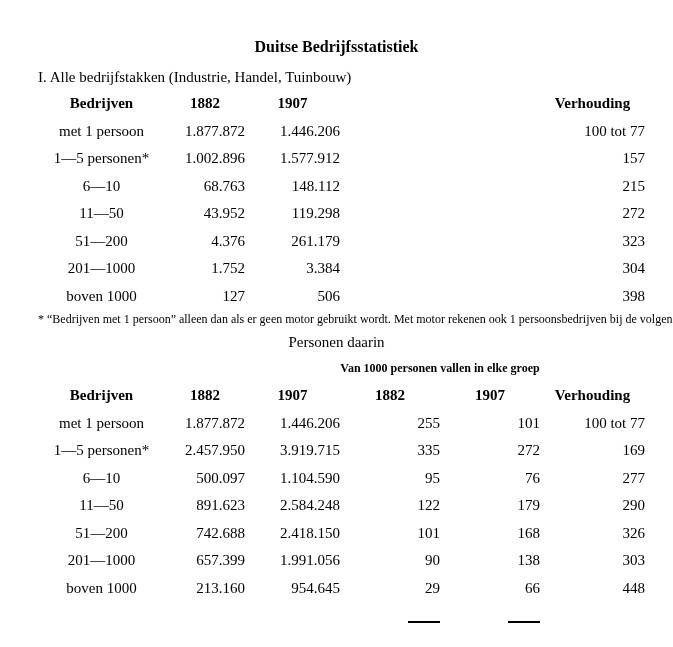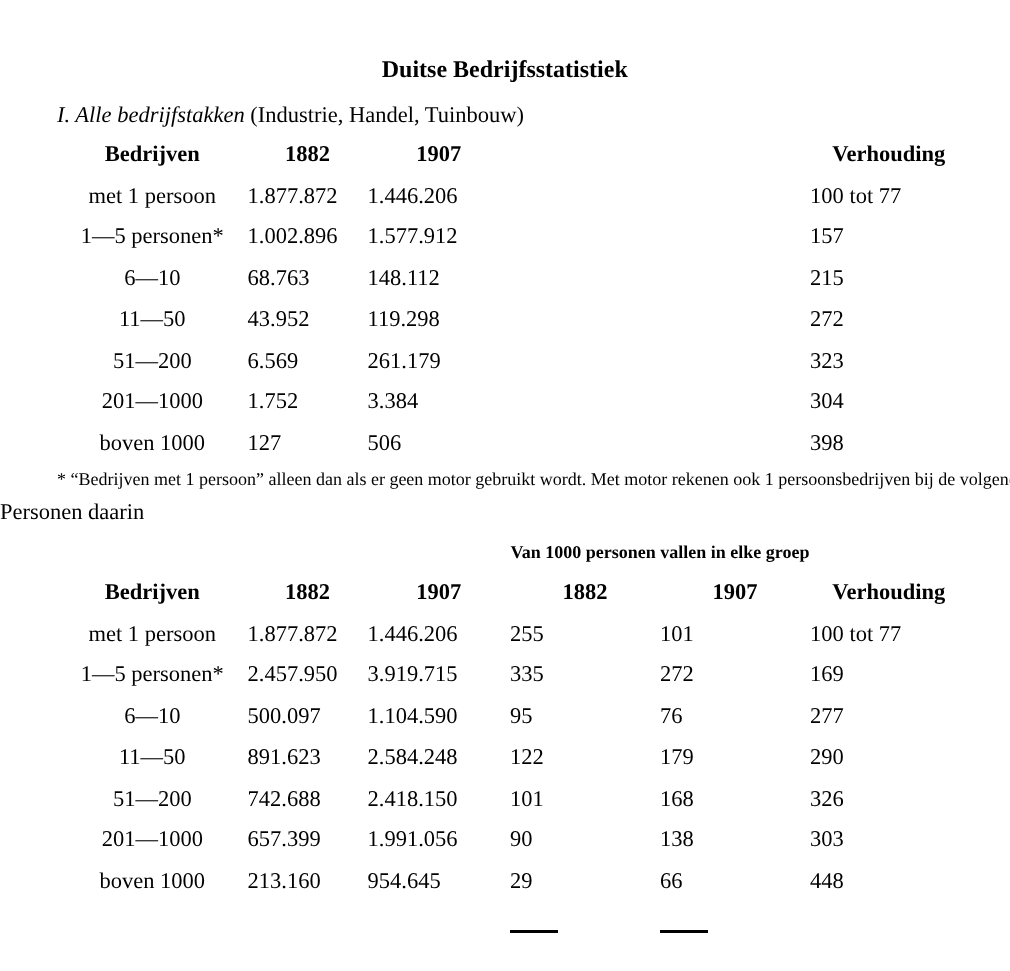"I. Alle bedrijfstakken" .italic { font-style: italic -> none }
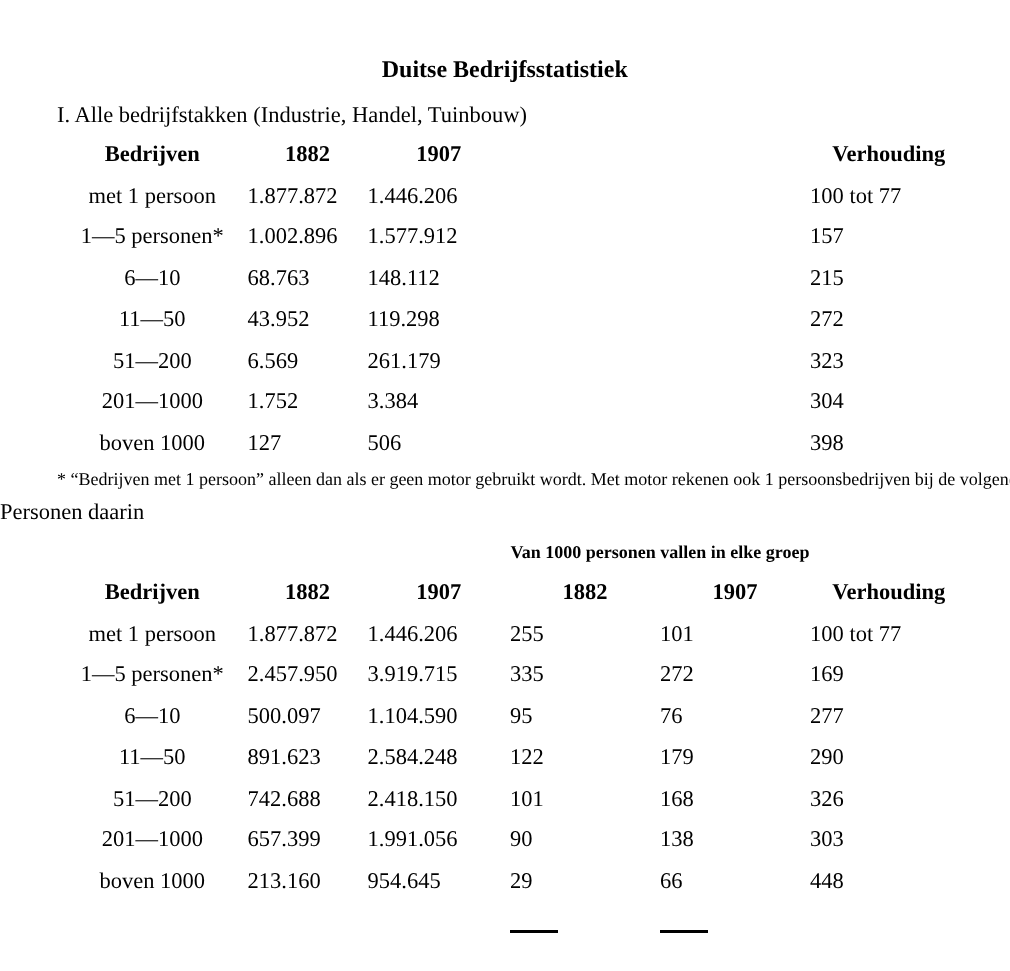"1.877.872" td.num { text-align: none -> right }
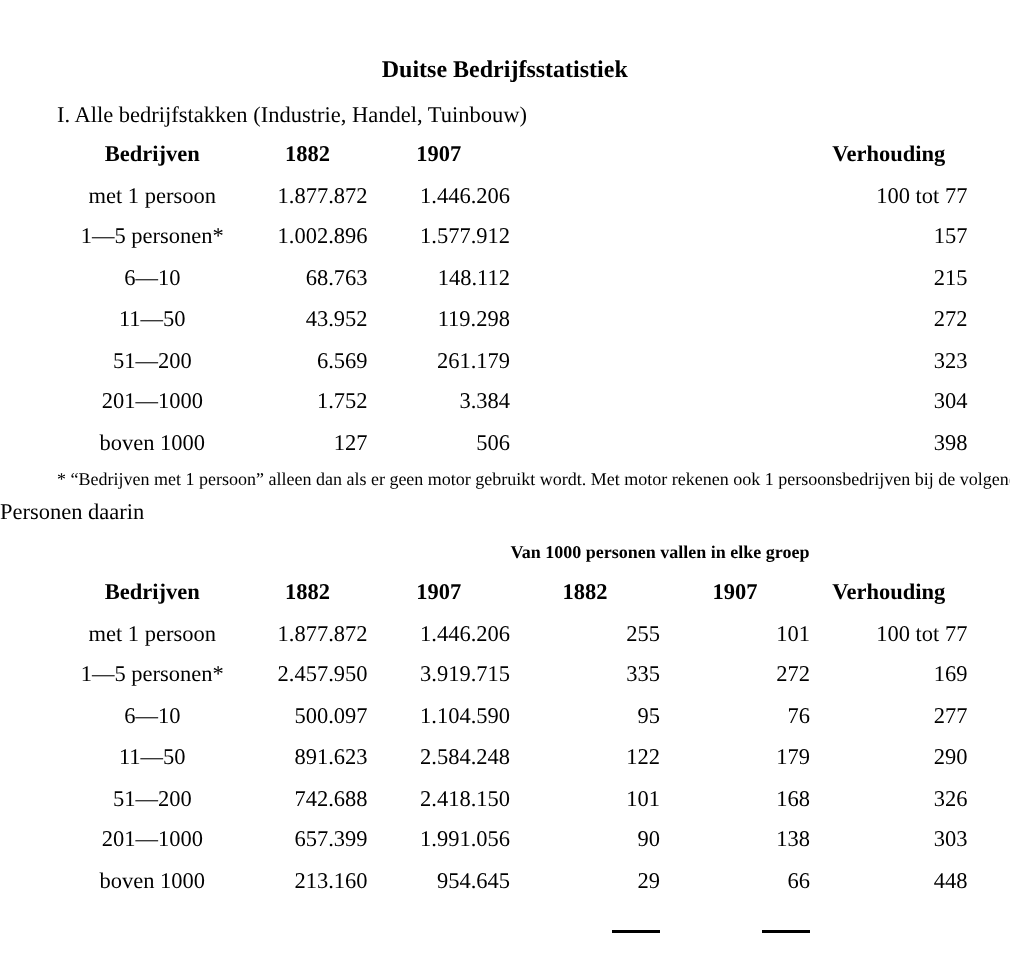"6.569" td.num { text: 6.569 -> 4.376 }
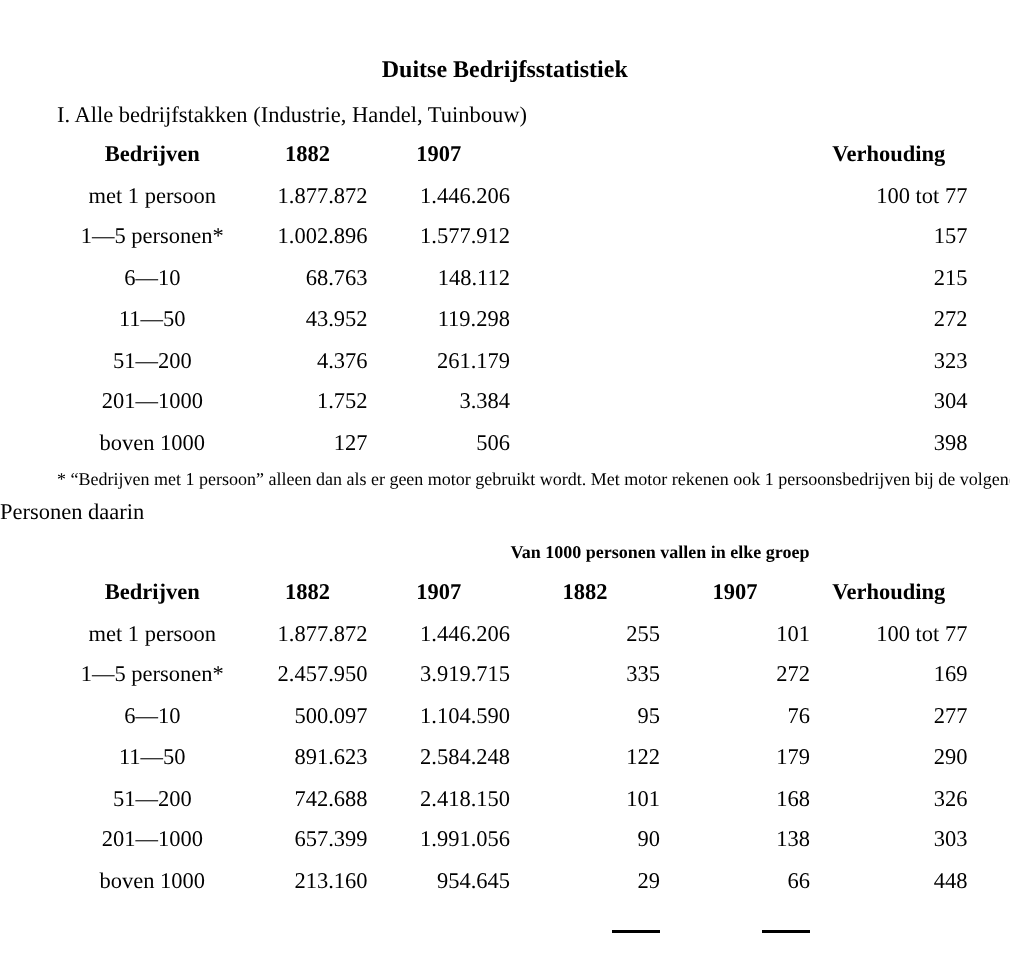"Personen daarin" .personen { text-align: none -> center }
